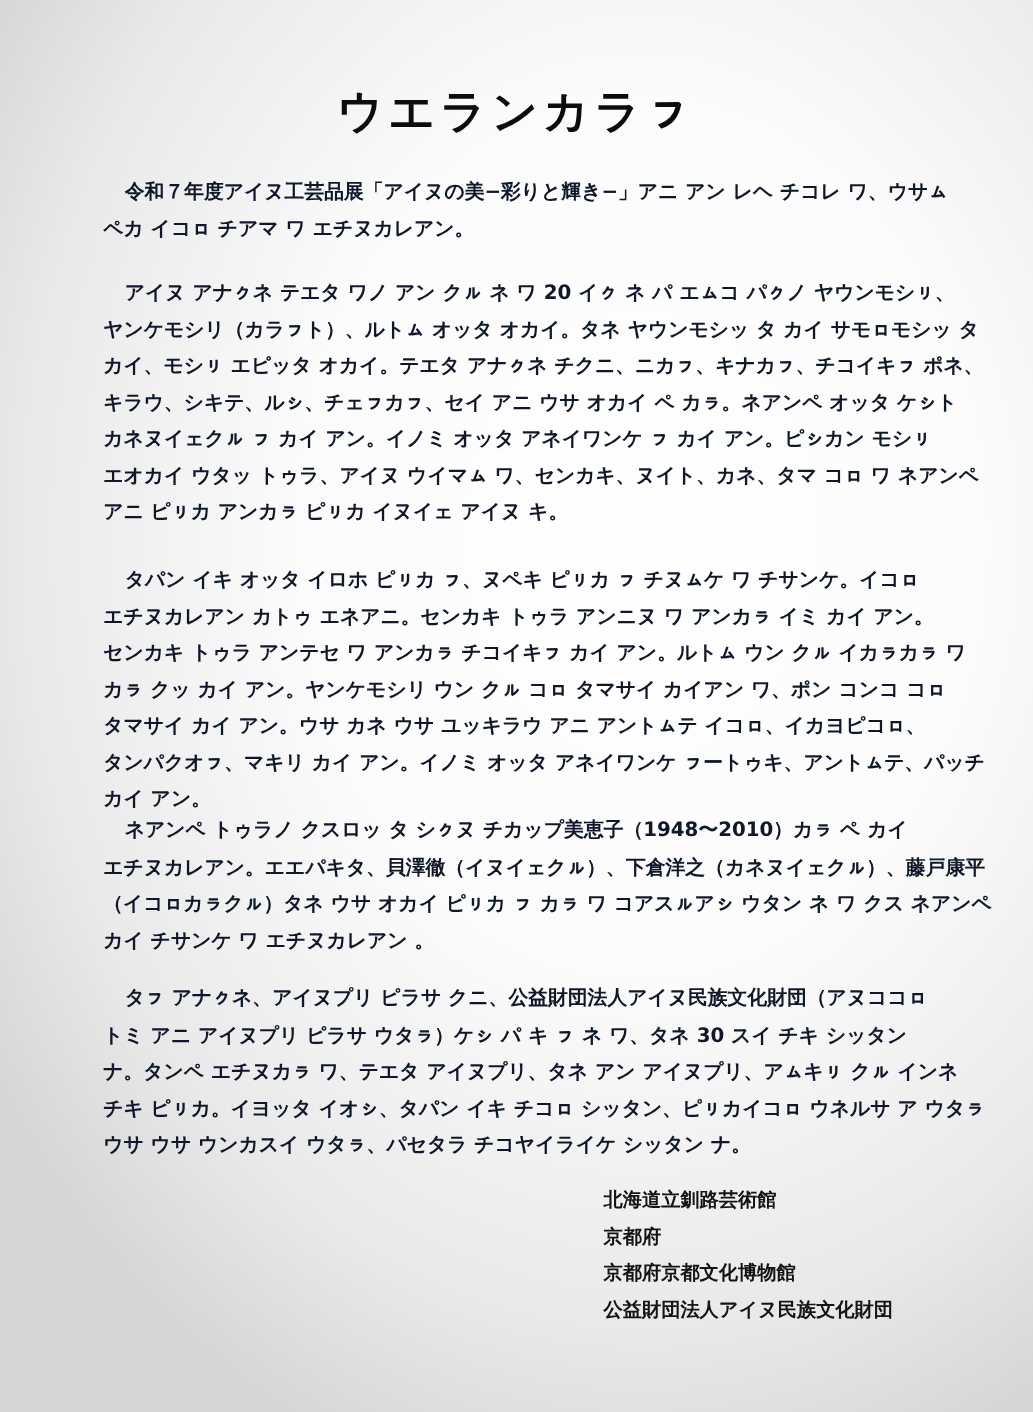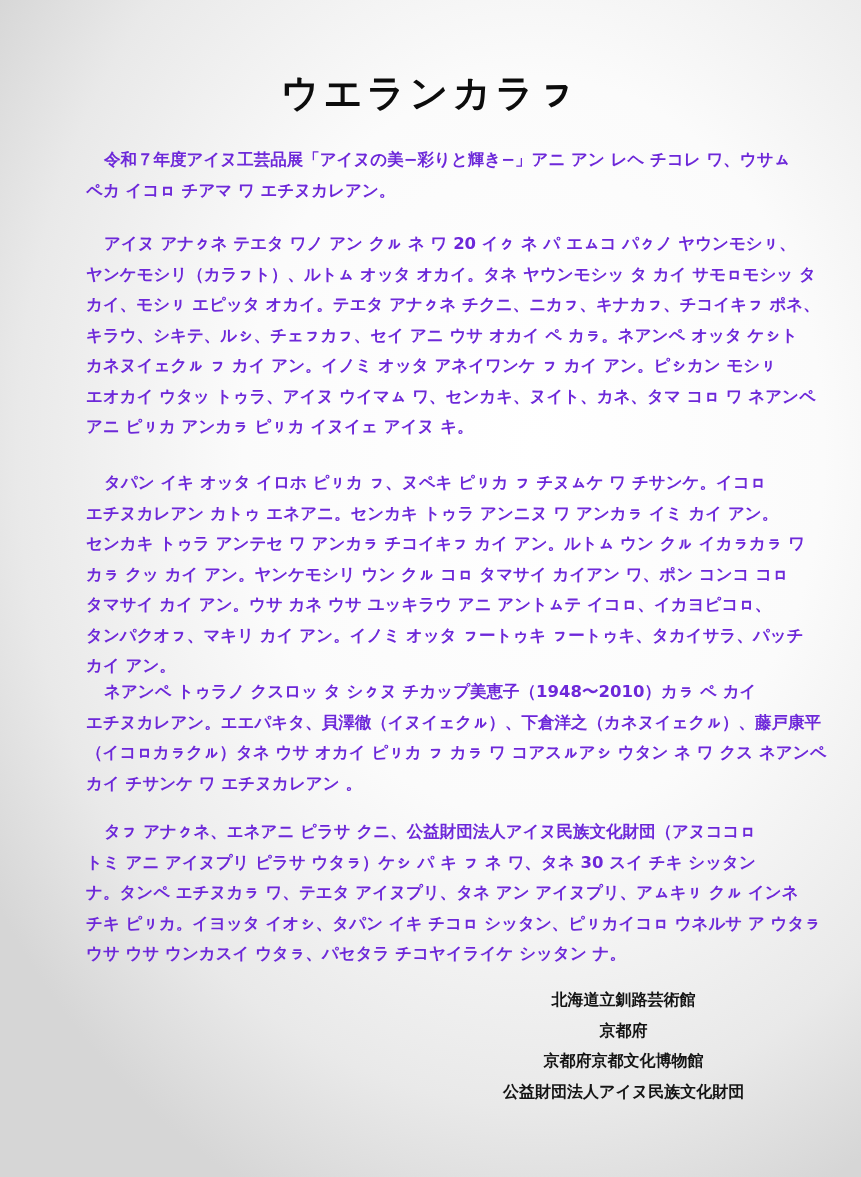"令和７年度アイヌ工芸品展「アイヌの美−彩りと輝き−」アニ アン レヘ チコレ" .para { color: #6d28d9 -> #0f172a }
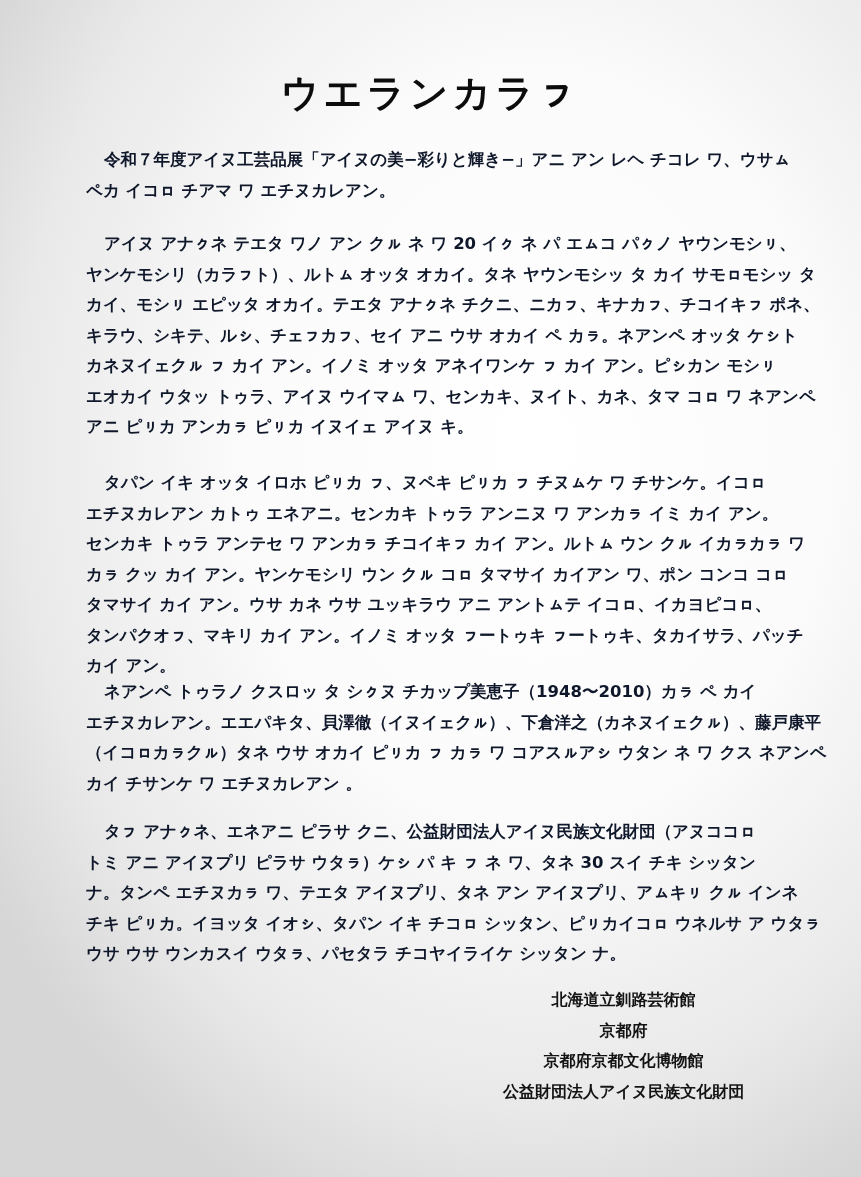"タンパクオㇷ、マキリ カイ アン。イノミ オッタ ㇷートゥキ" span.line { text: ㇷートゥキ ㇷートゥキ、タカイサラ -> アネイワンケ ㇷートゥキ、アントㇺテ }
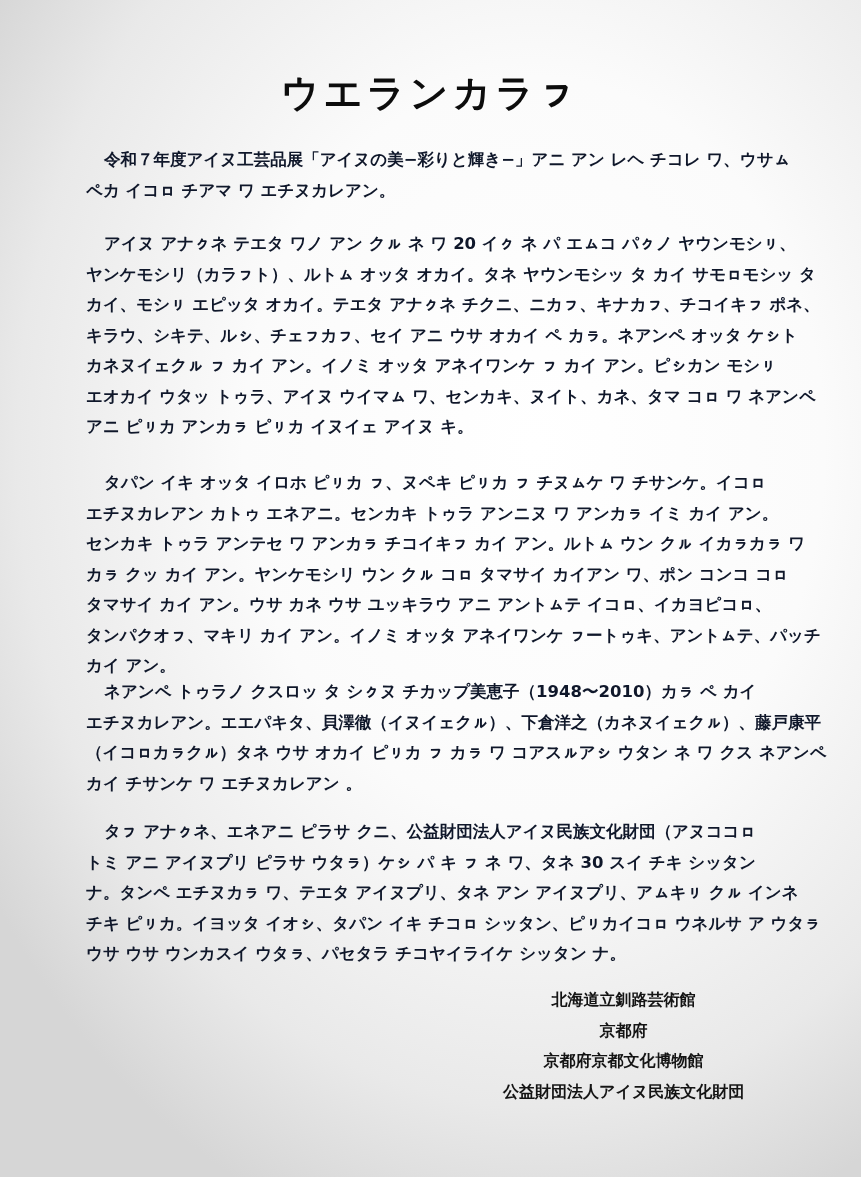"タㇷ アナㇰネ、エネアニ ピラサ" span.line { text: エネアニ -> アイヌプリ }
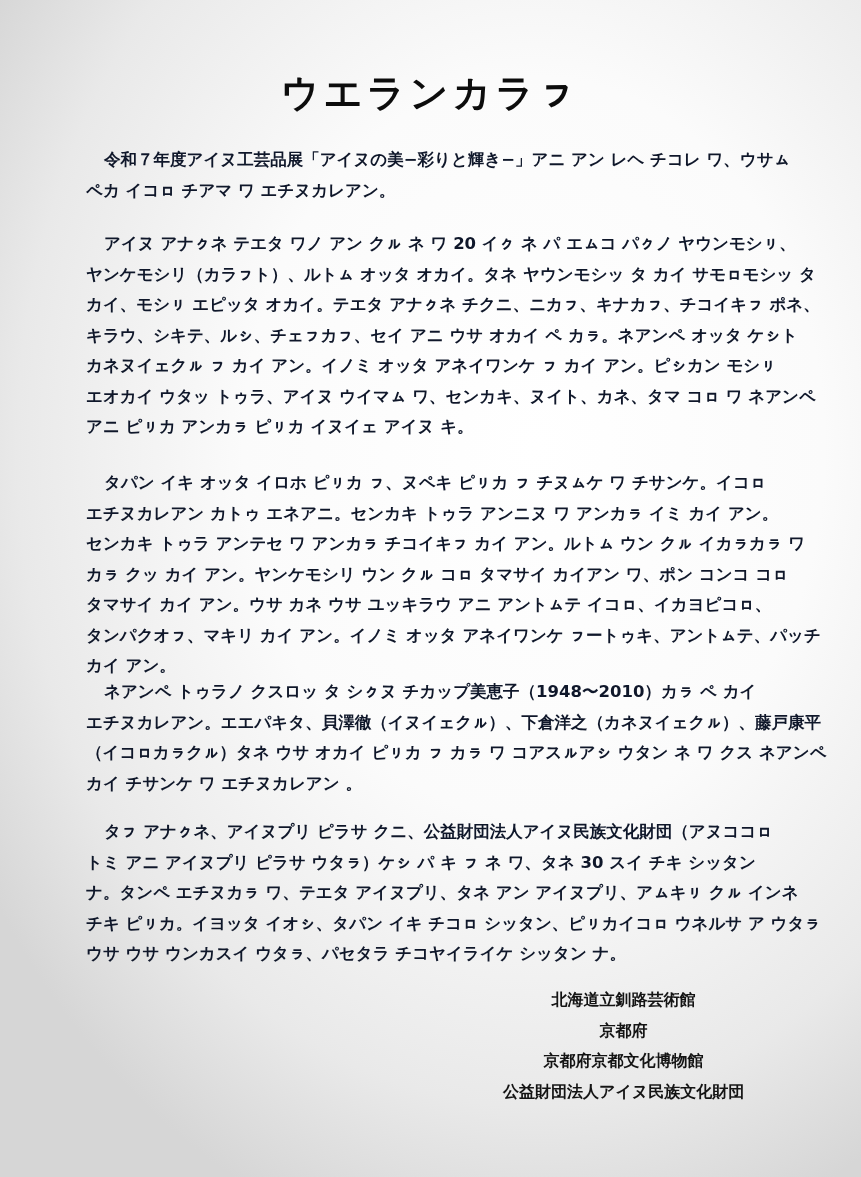"北海道立釧路芸術館" .signatures { text-align: center -> none }
